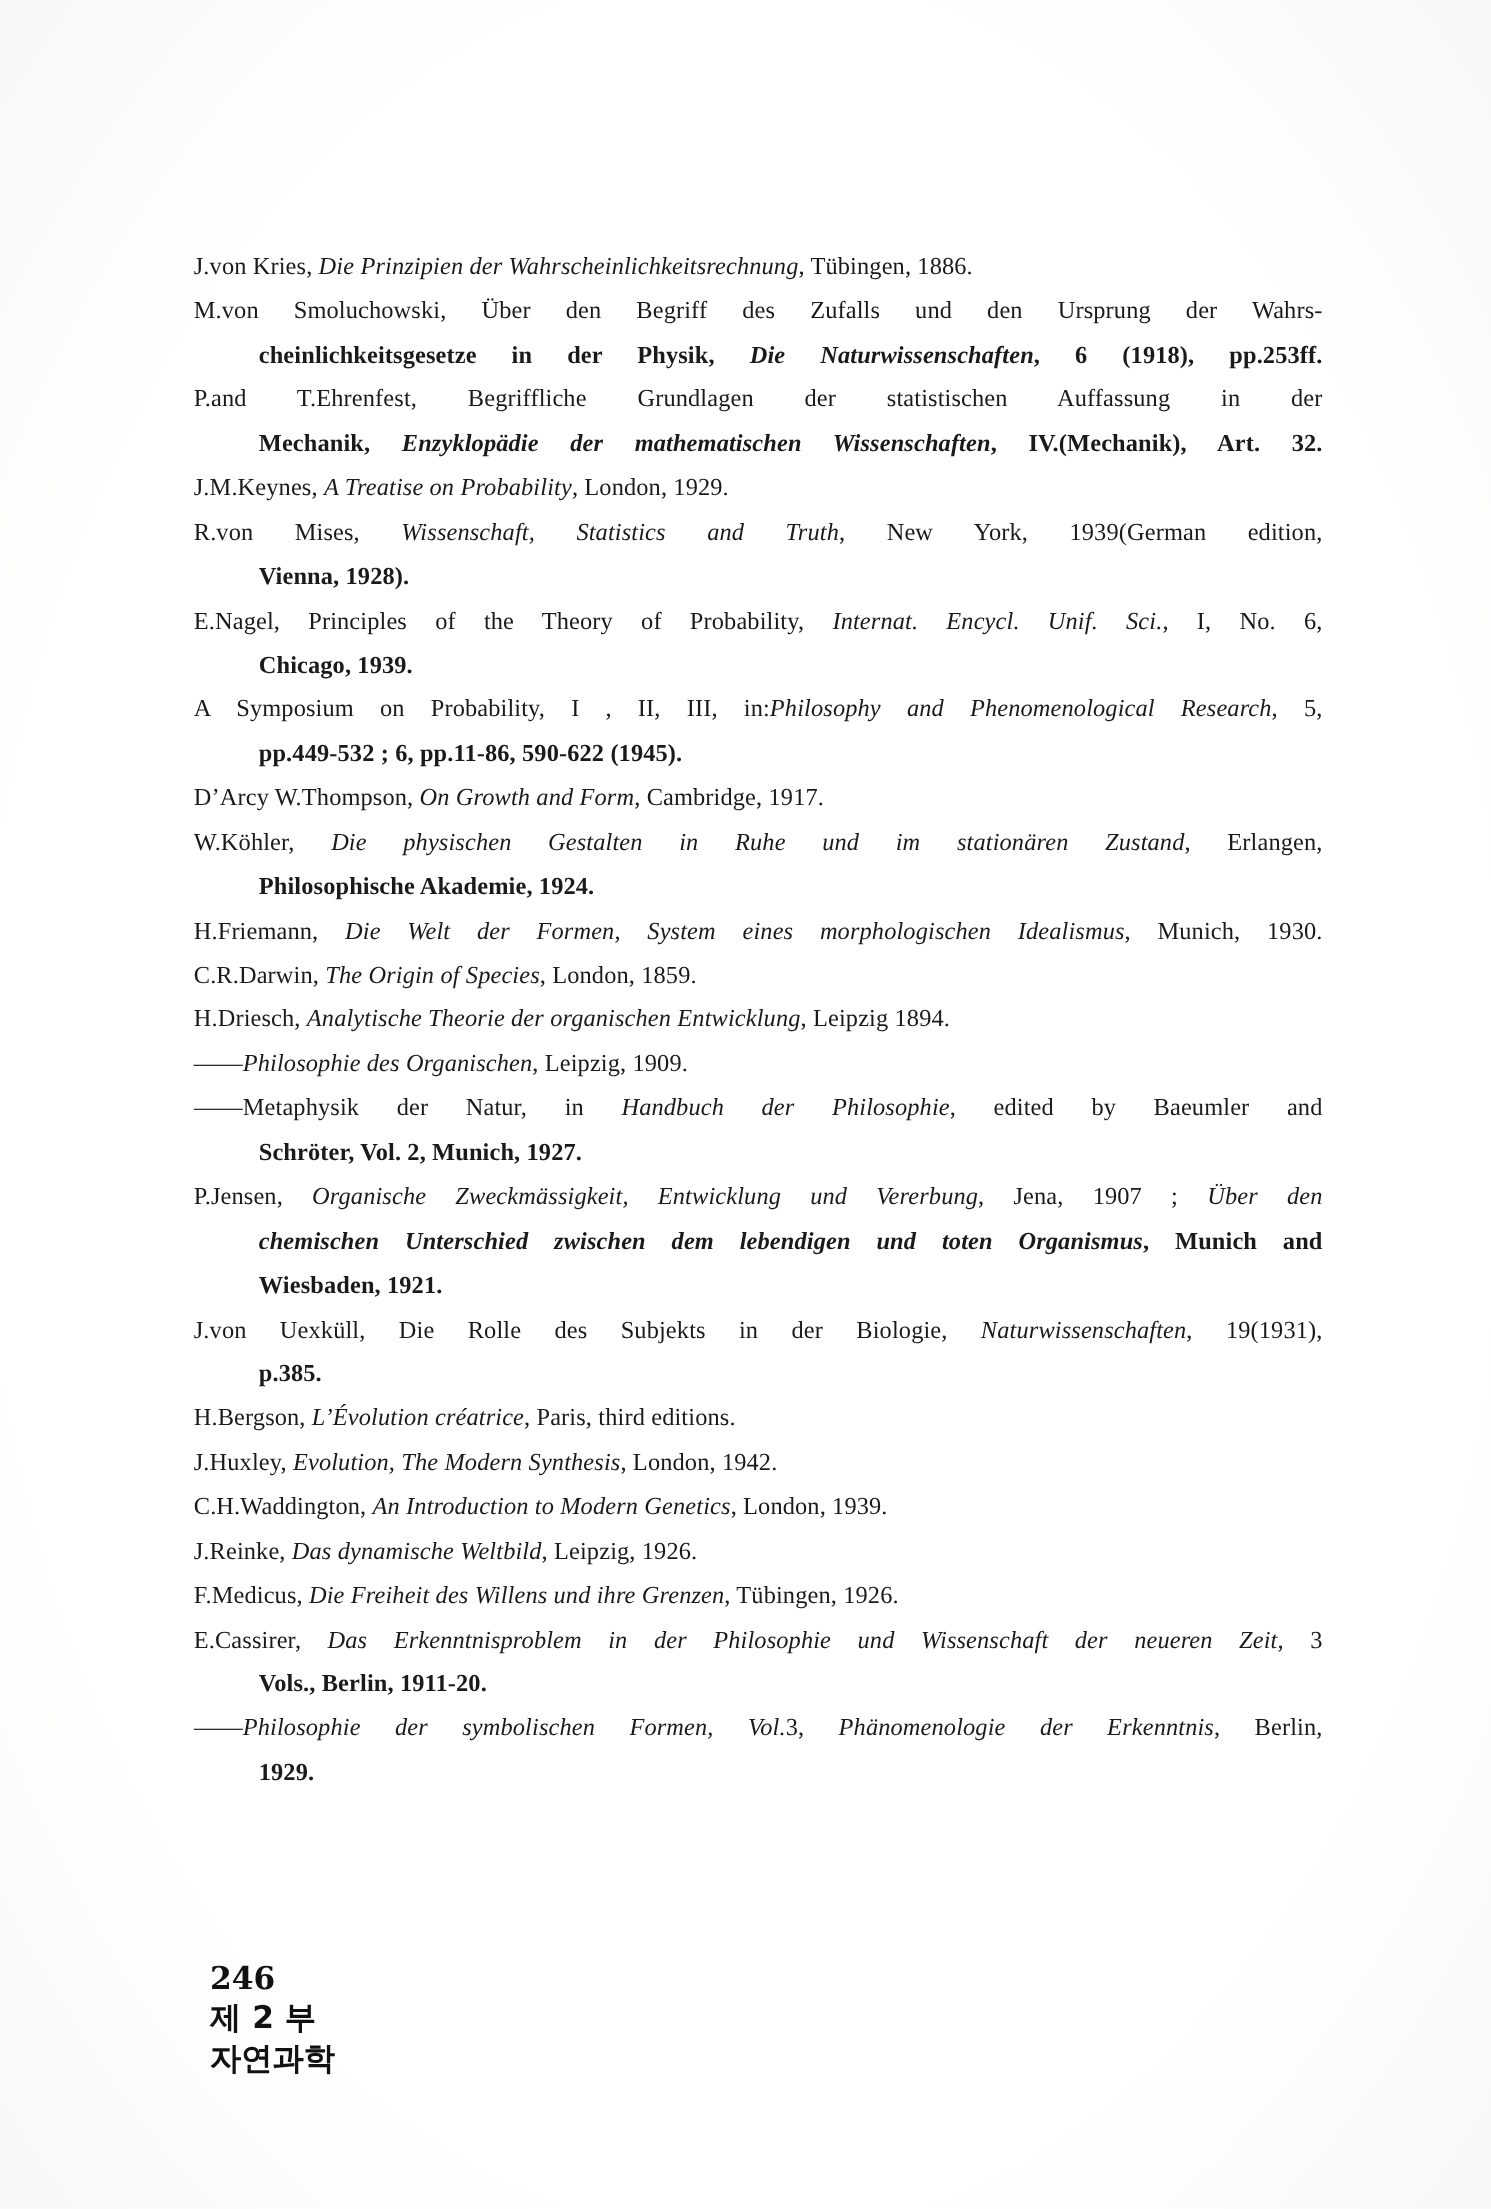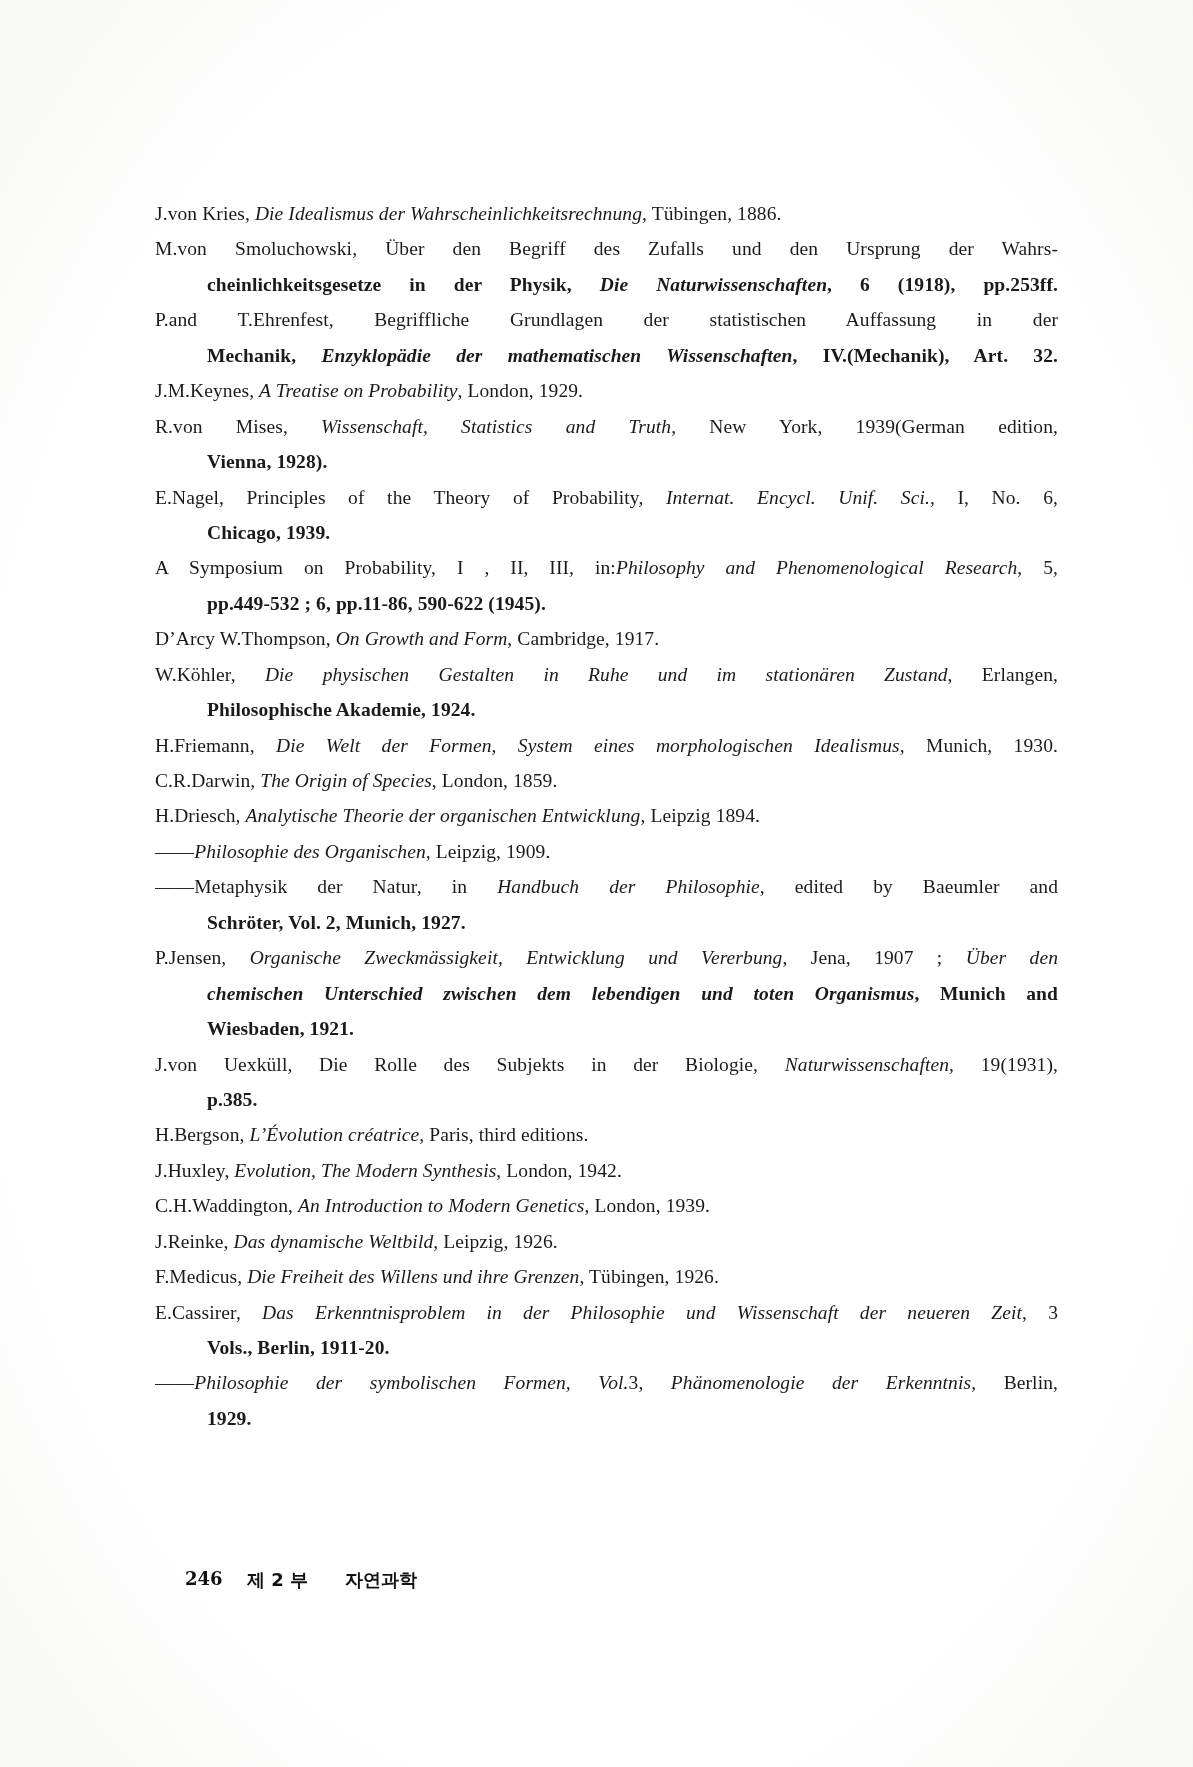"Die Idealismus der" i { text: Idealismus -> Prinzipien }
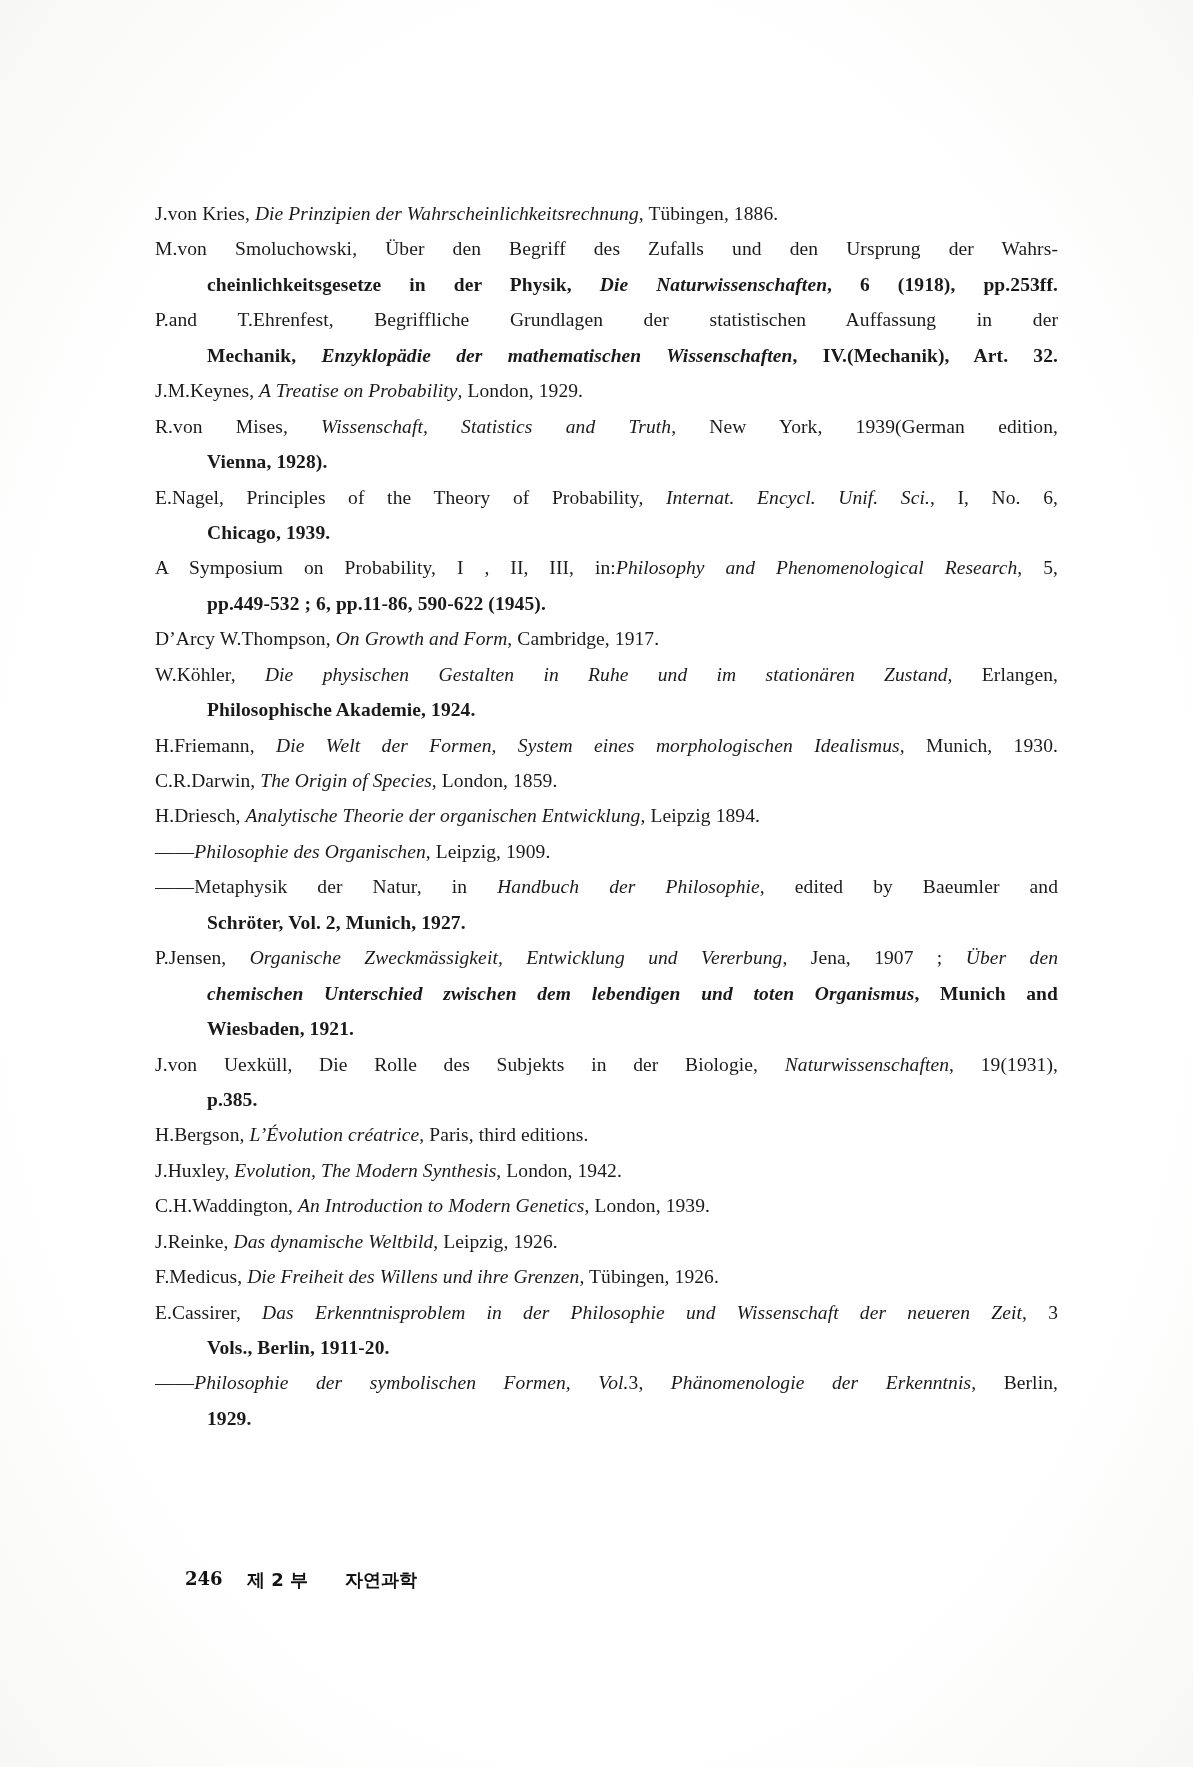"246" .footer { flex-direction: none -> column; font-size: 18px -> 25px; left: 185px -> 168px }
